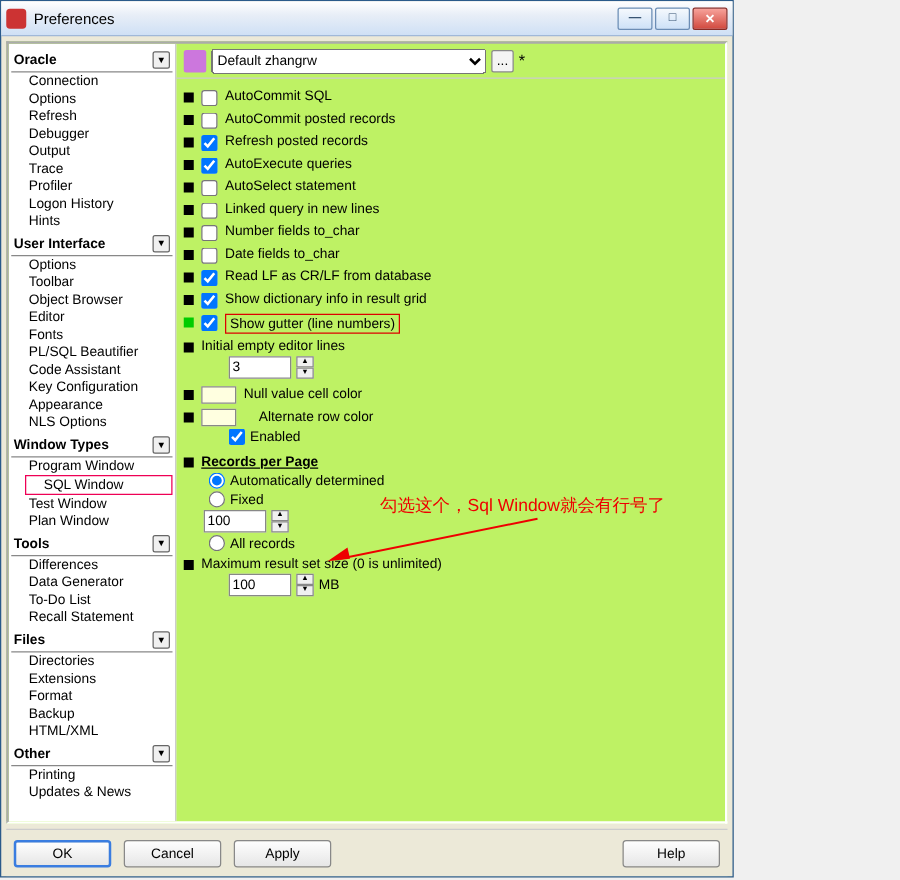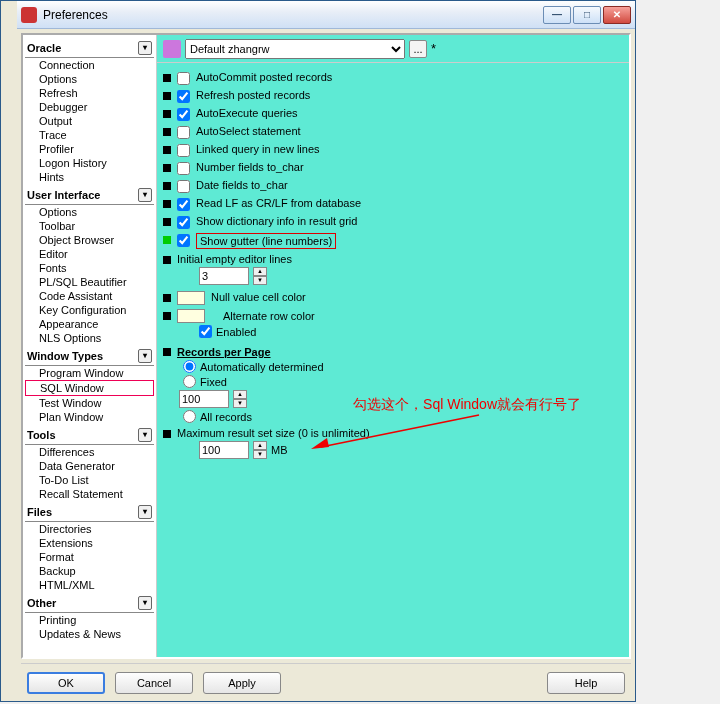"Preferences" .window { padding-left: 16px -> none; width: 636px -> 587px }
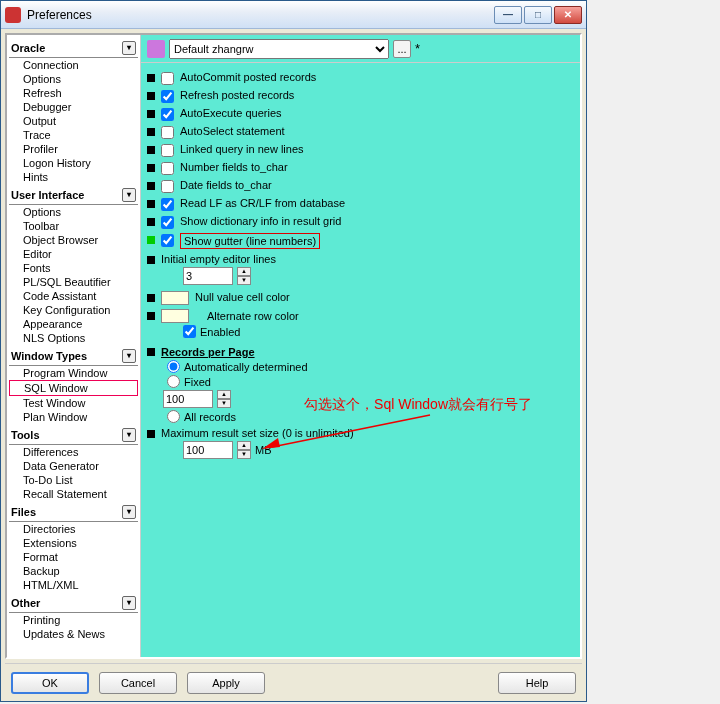"Oracle" .main { background: #5eead4 -> #bef264 }
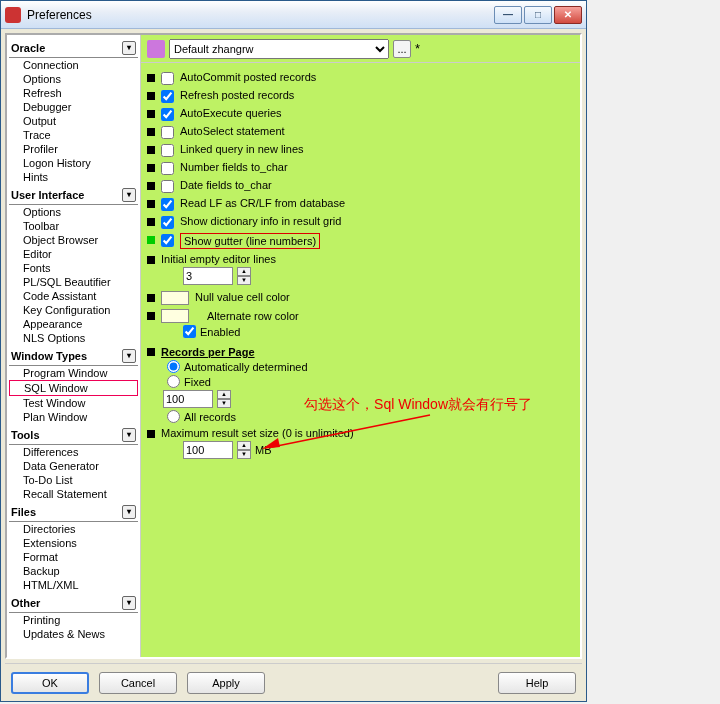"AutoCommit SQL" div.row { html: none -> <div> <div></div> <input> <label>AutoCommit SQL</label> </div> }
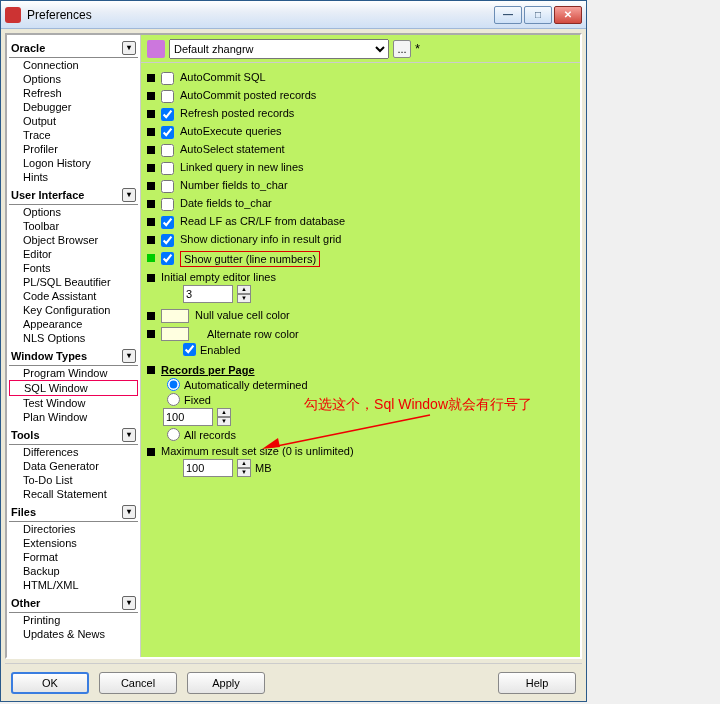"SQL Window" .subitem.sel { margin-left: none -> 11px }
